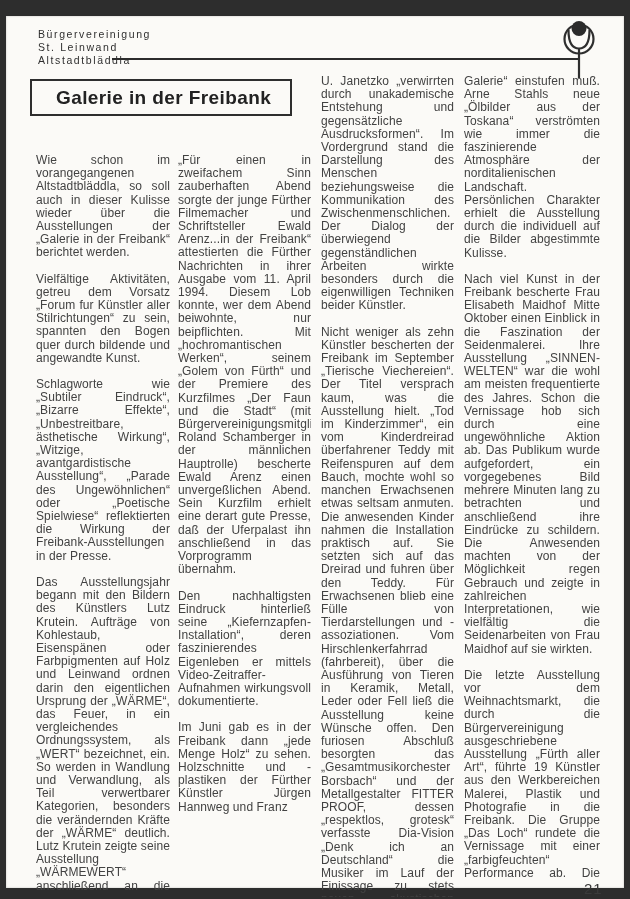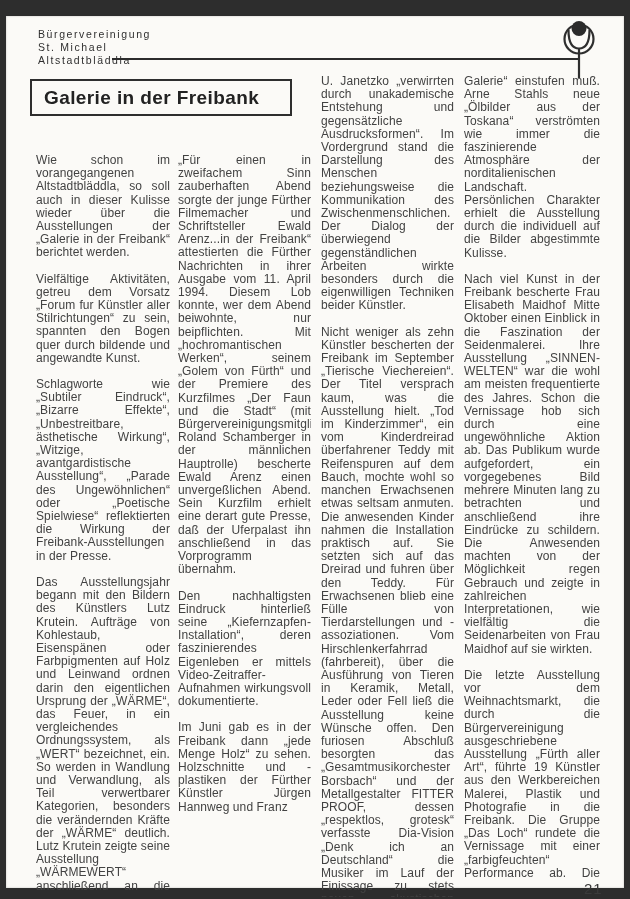"St. Michael" div { text: Michael -> Leinwand }
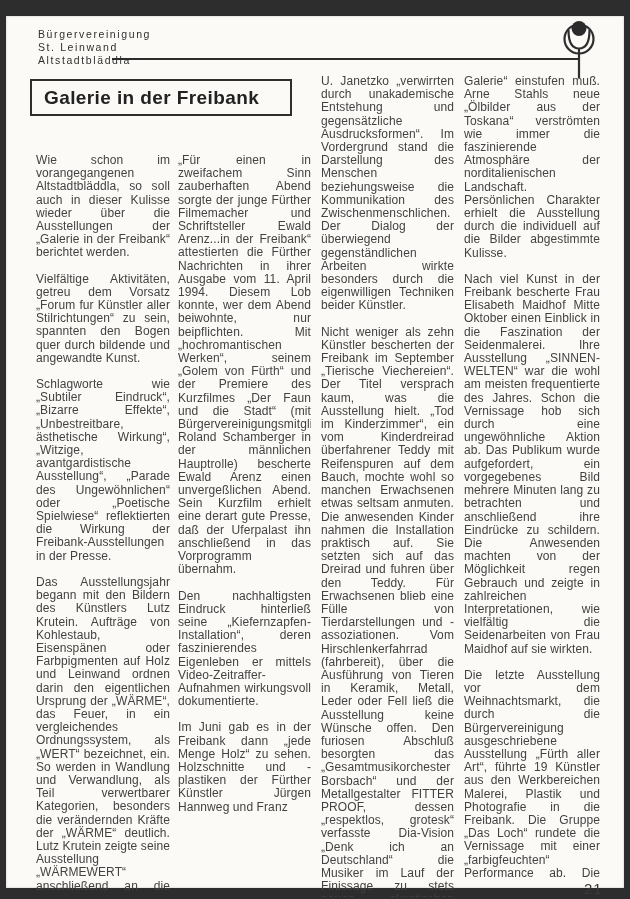"Galerie in der Freibank" .title-box span { padding-left: 12px -> 24px }
